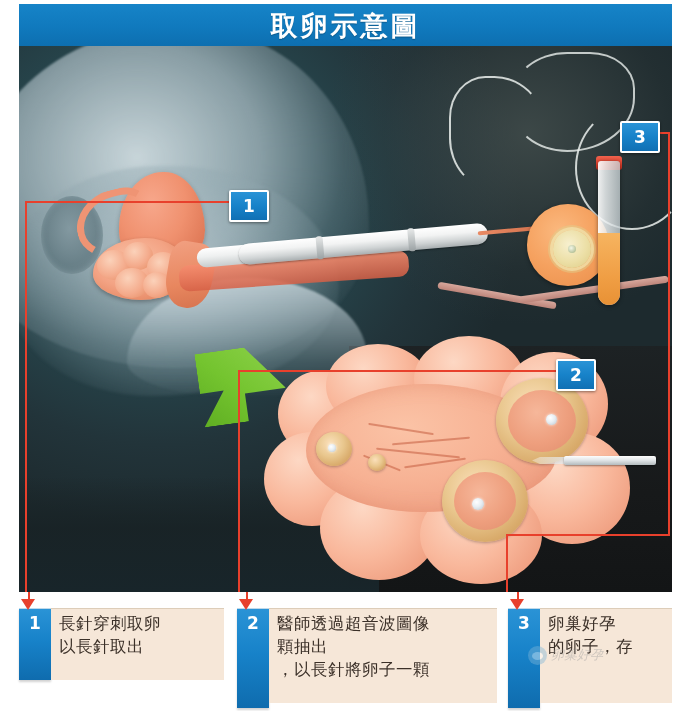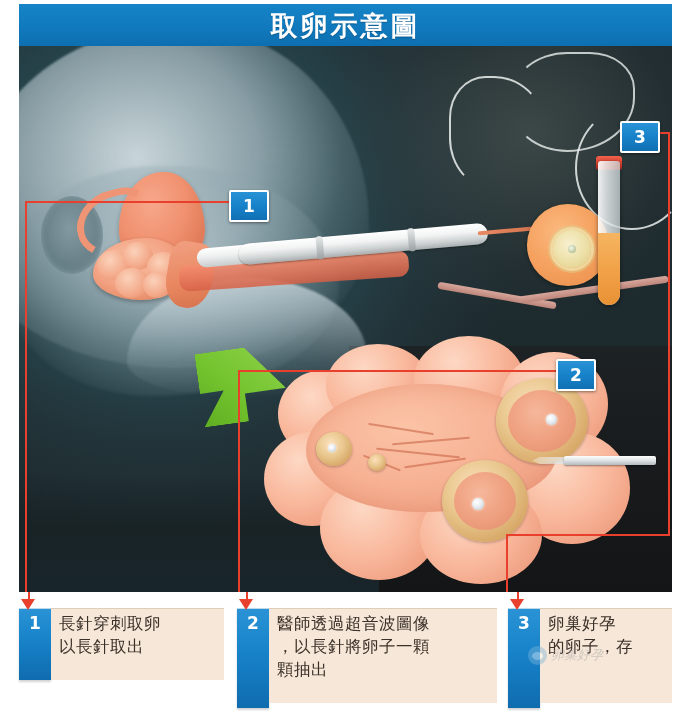"，以長針將卵子一顆" div { order: before "顆抽出" -> after "顆抽出" }
